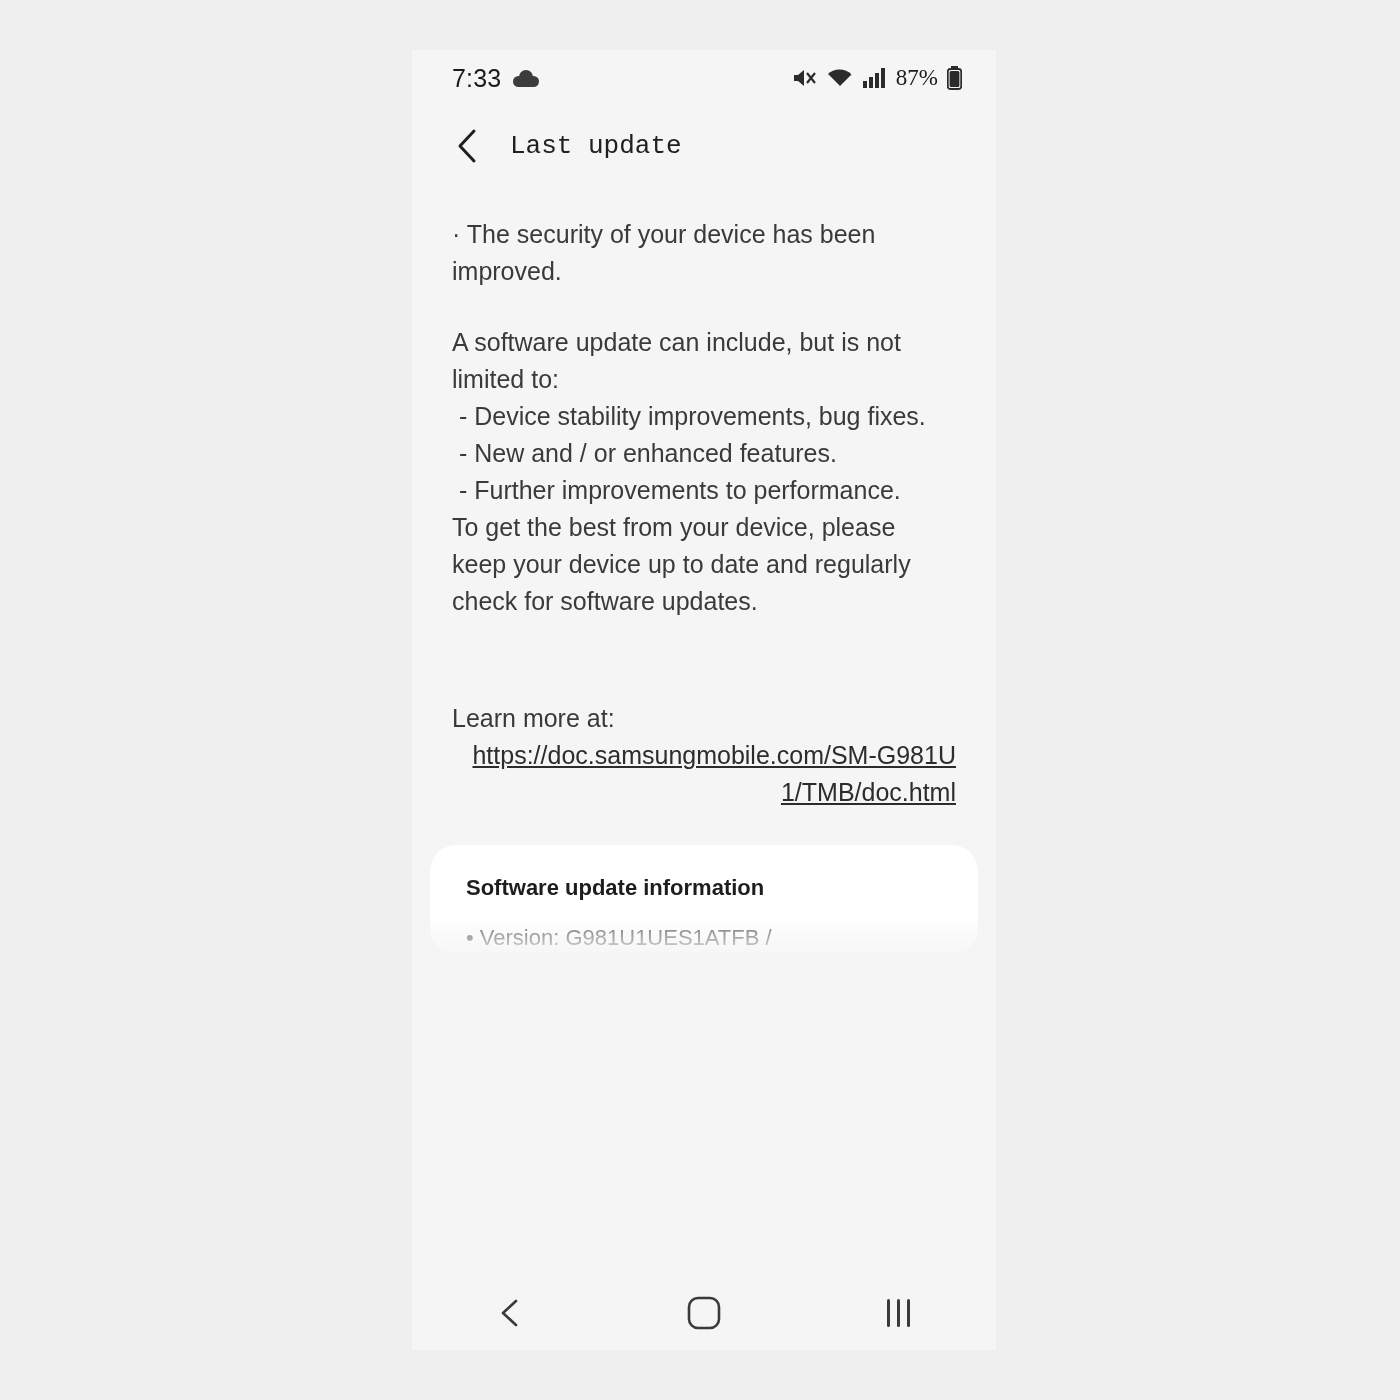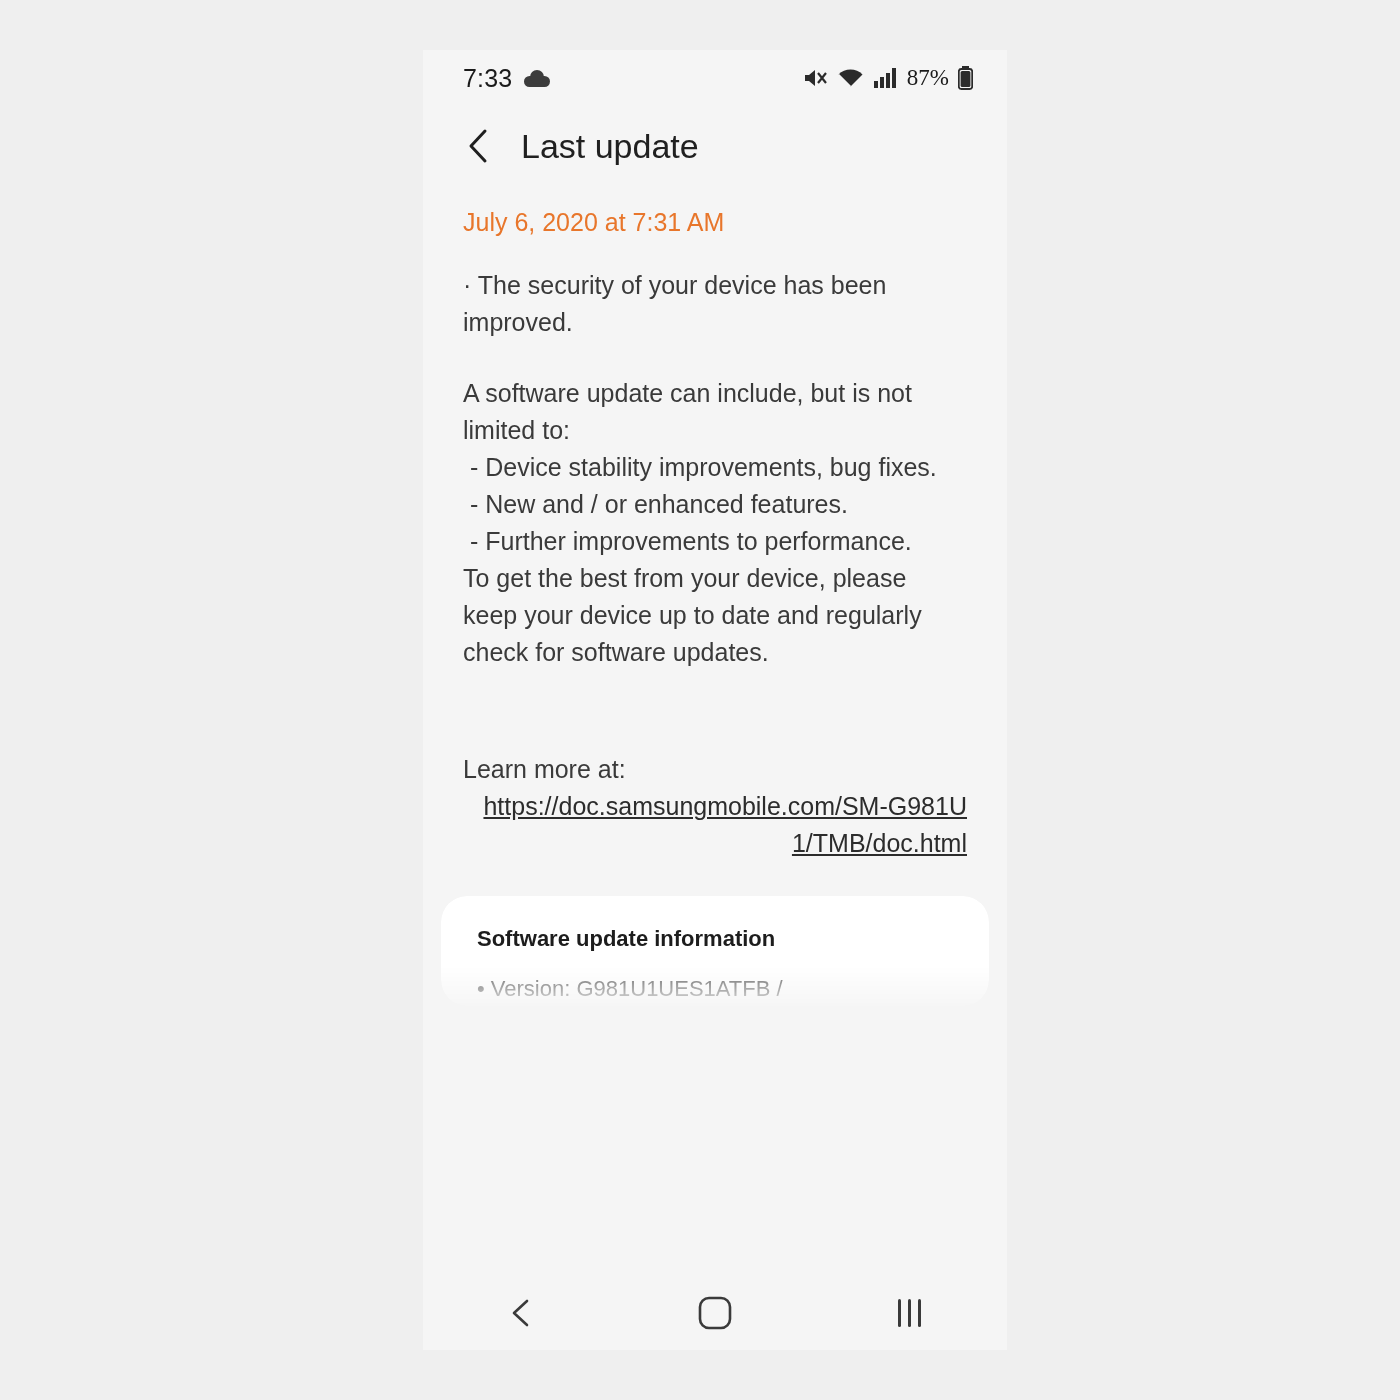"7:33" .phone { left: 423px -> 412px }
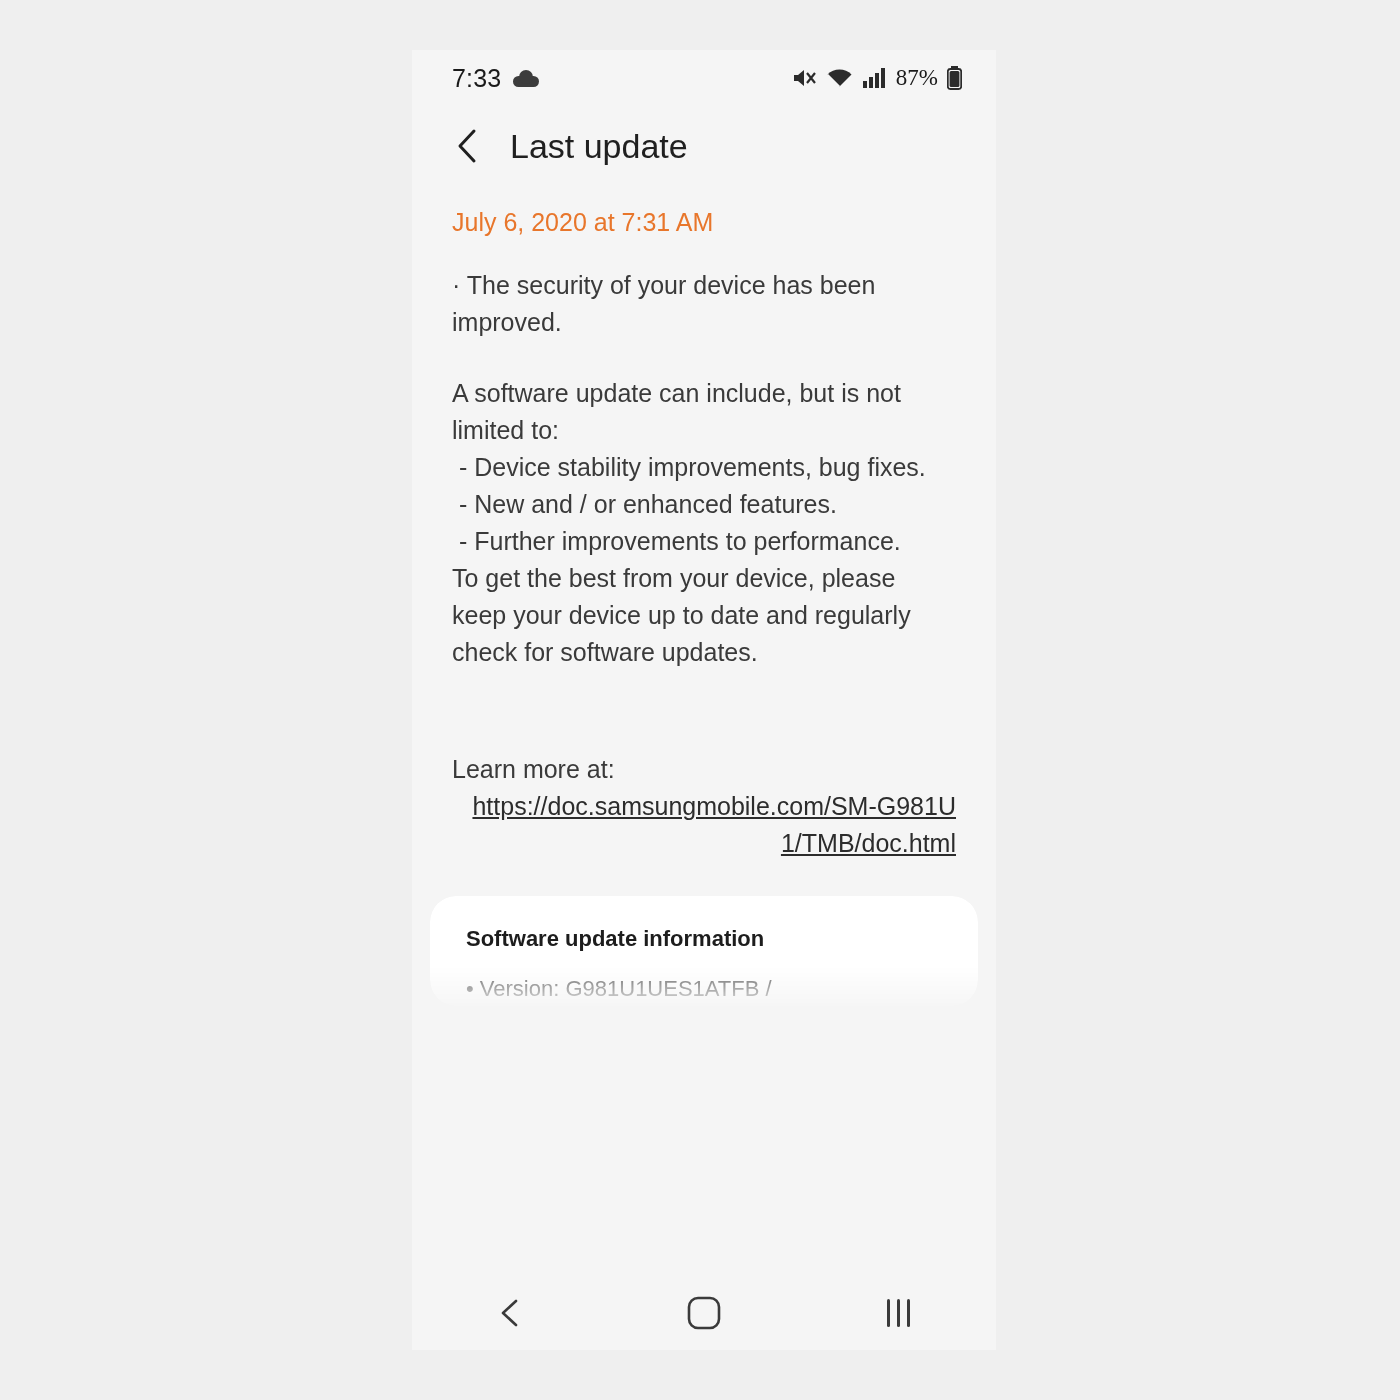"Last update" .appbar-title { font-family: none -> Liberation Mono, monospace; font-size: 34px -> 26px }
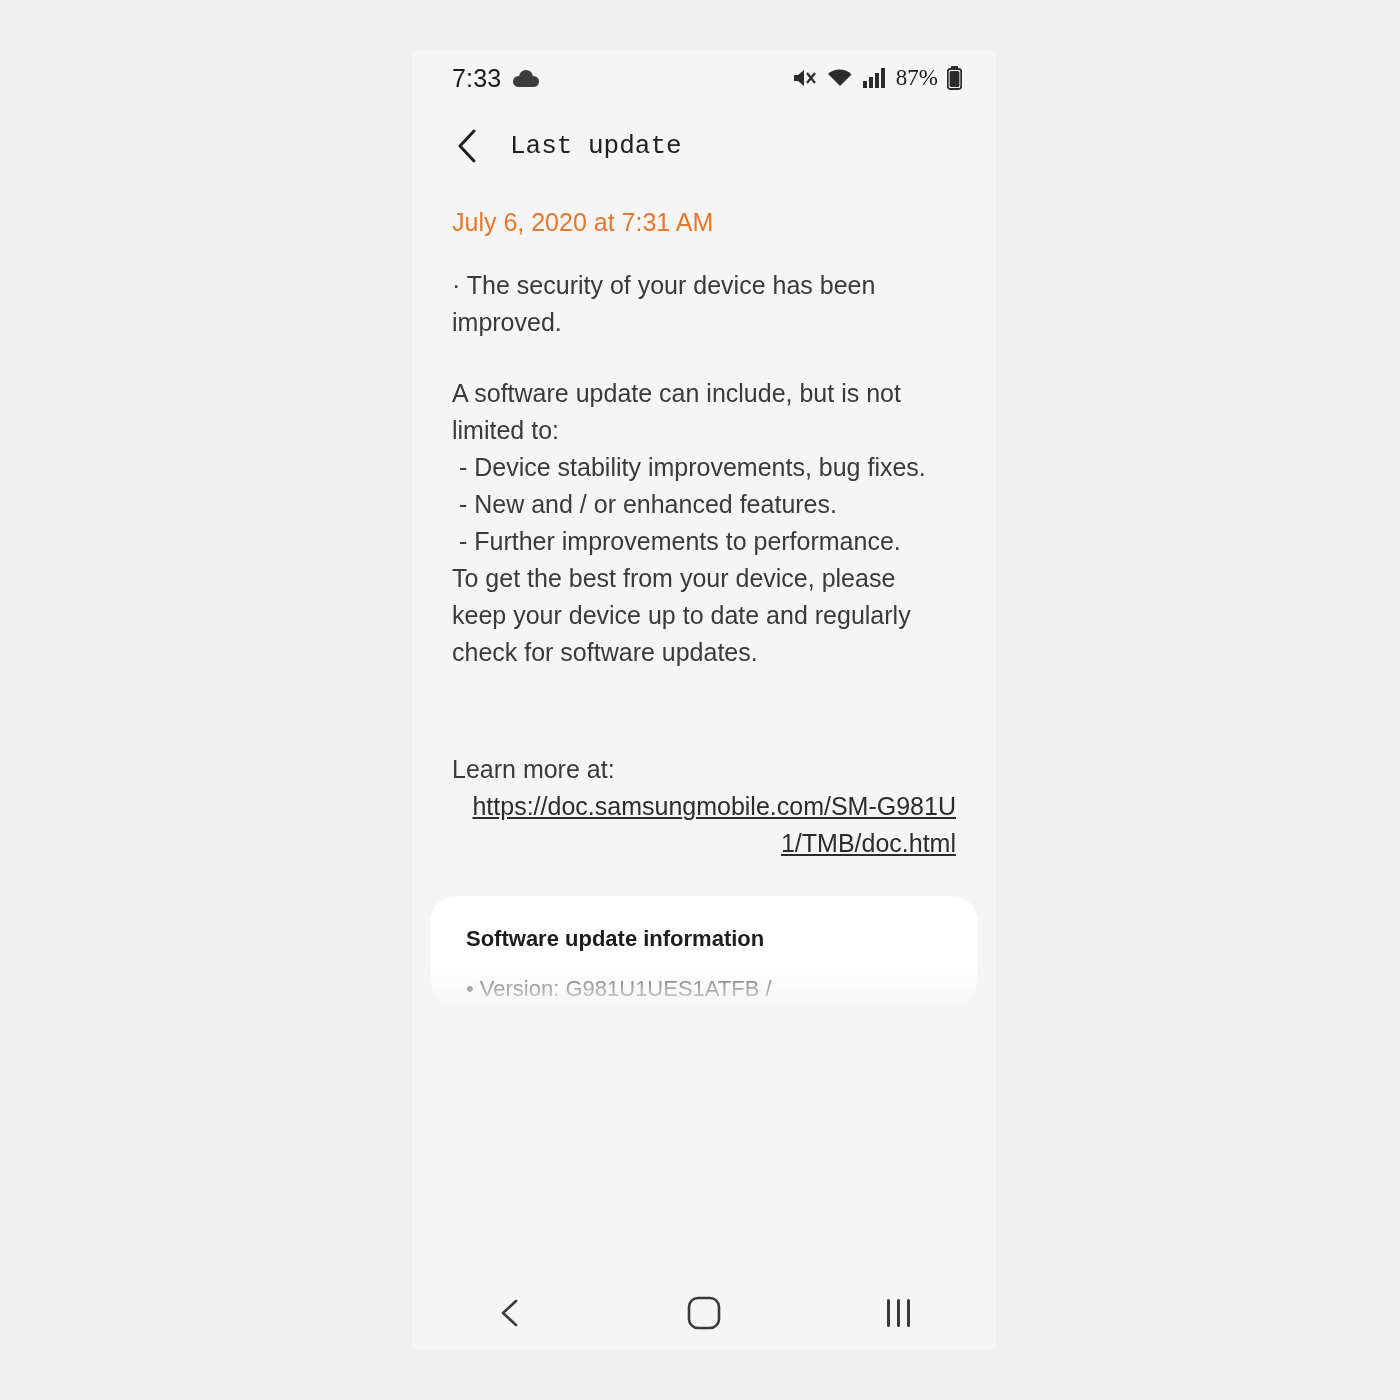"July 6, 2020 at 7:31" div.subdate { html: <div>July 6, 2020 at 7:31 AM</div> -> none }
